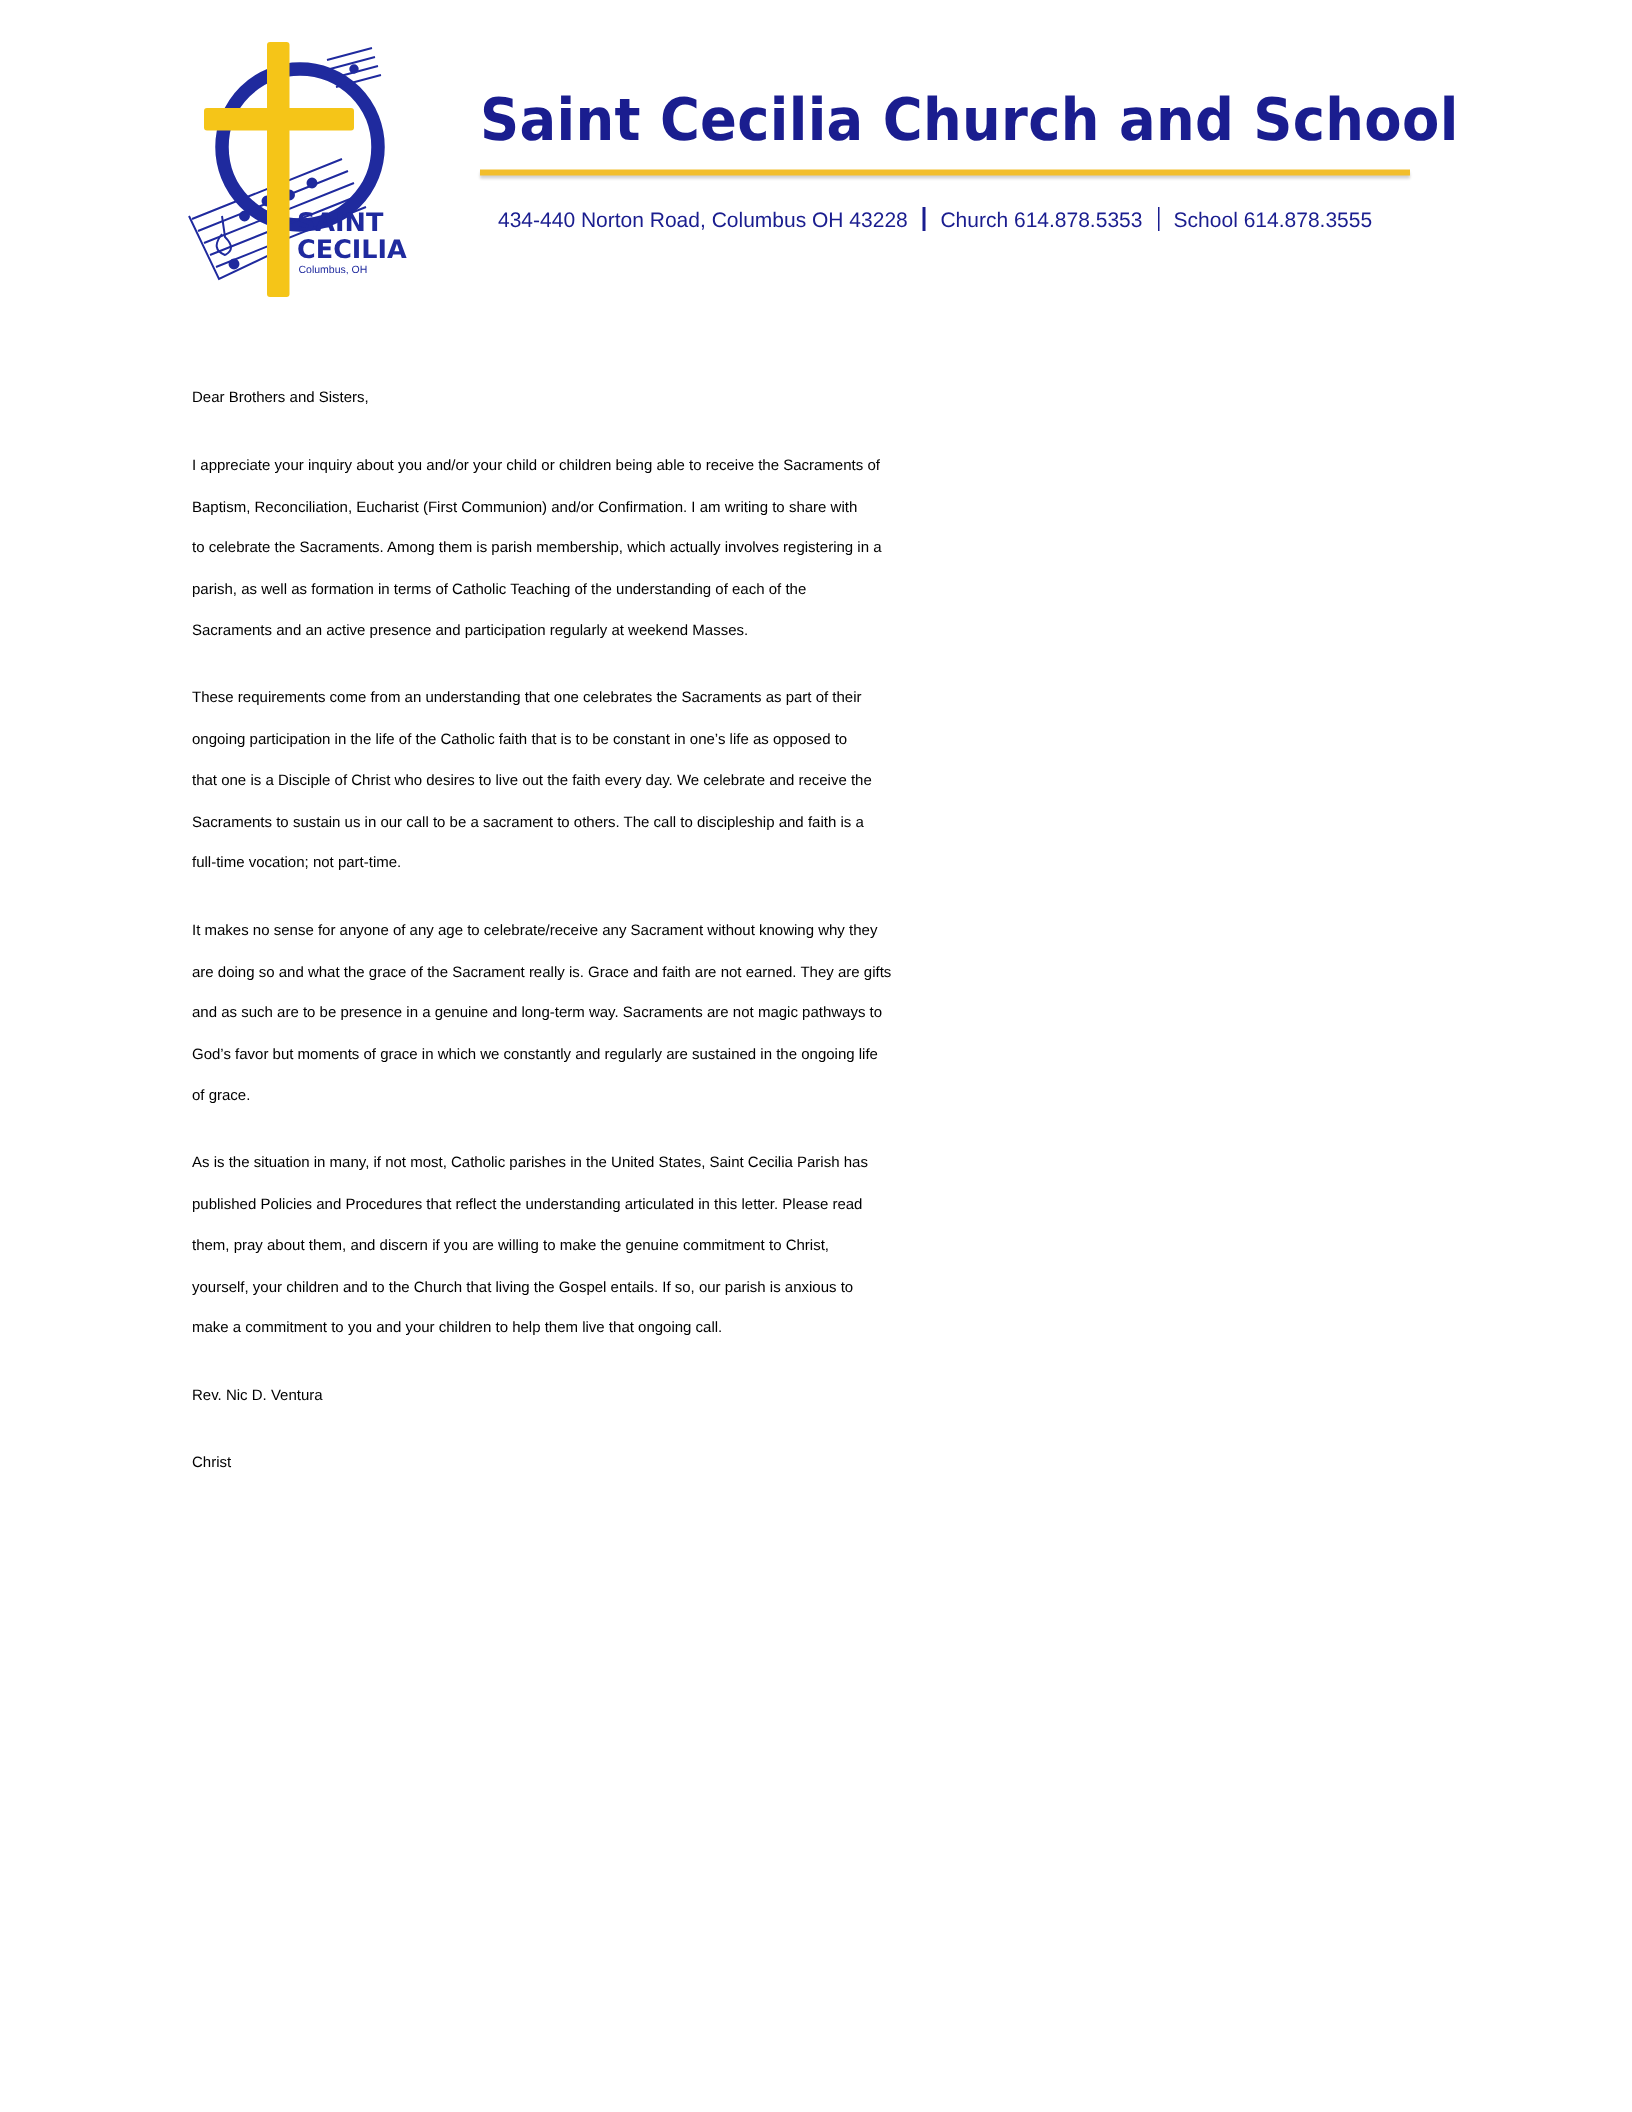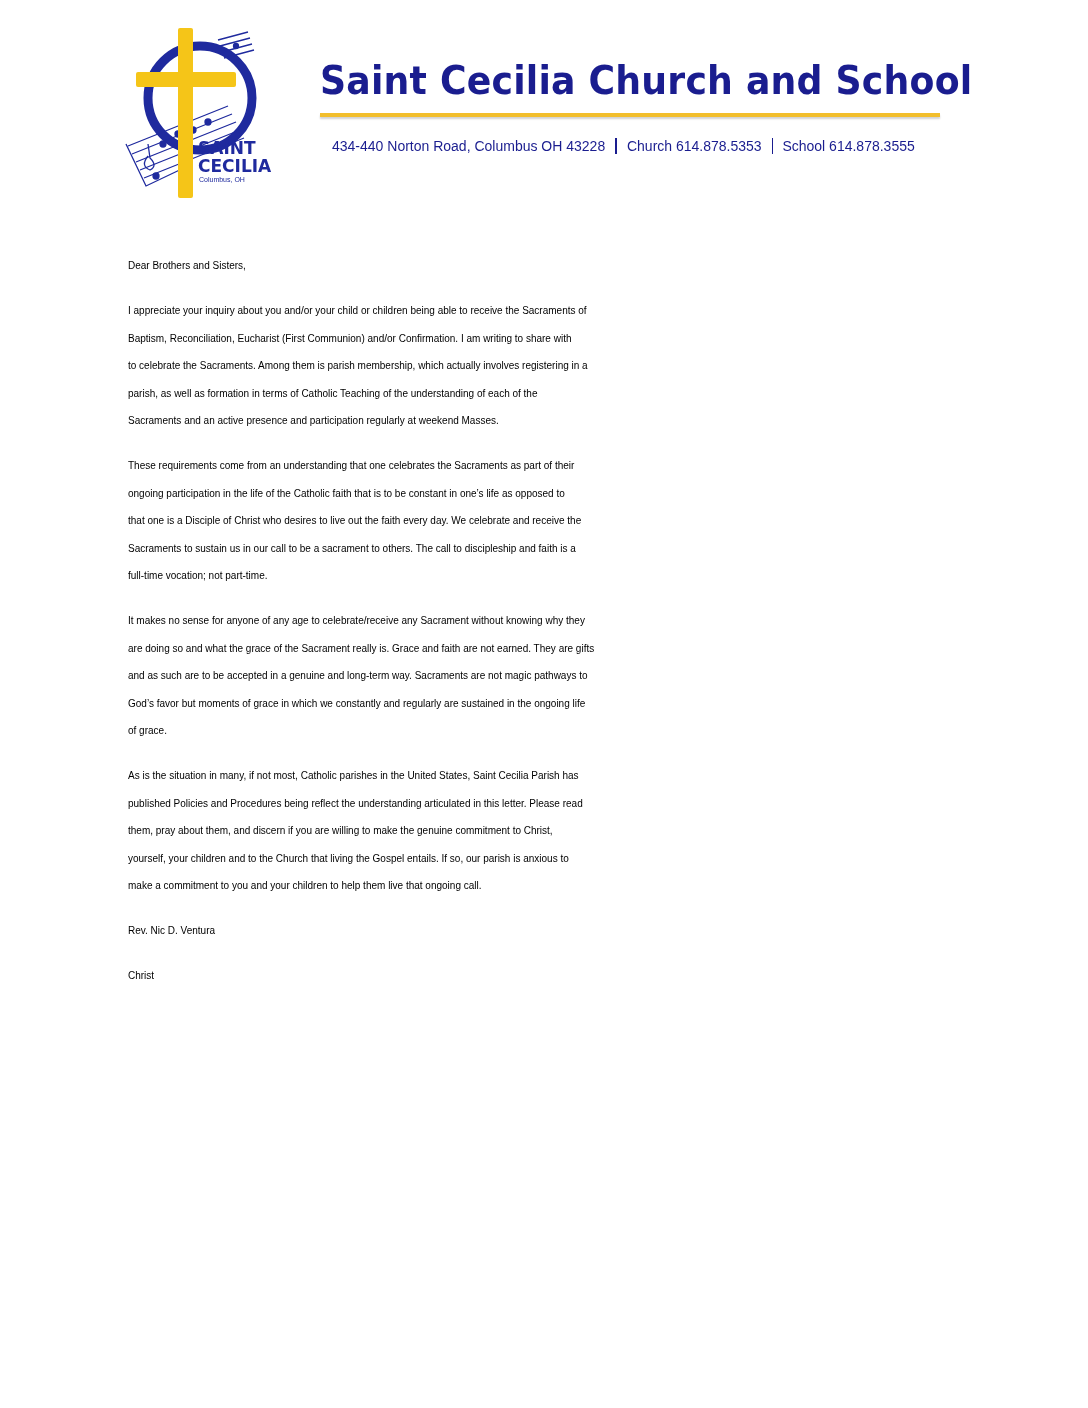"and as such are to" span.line { text: accepted -> presence }
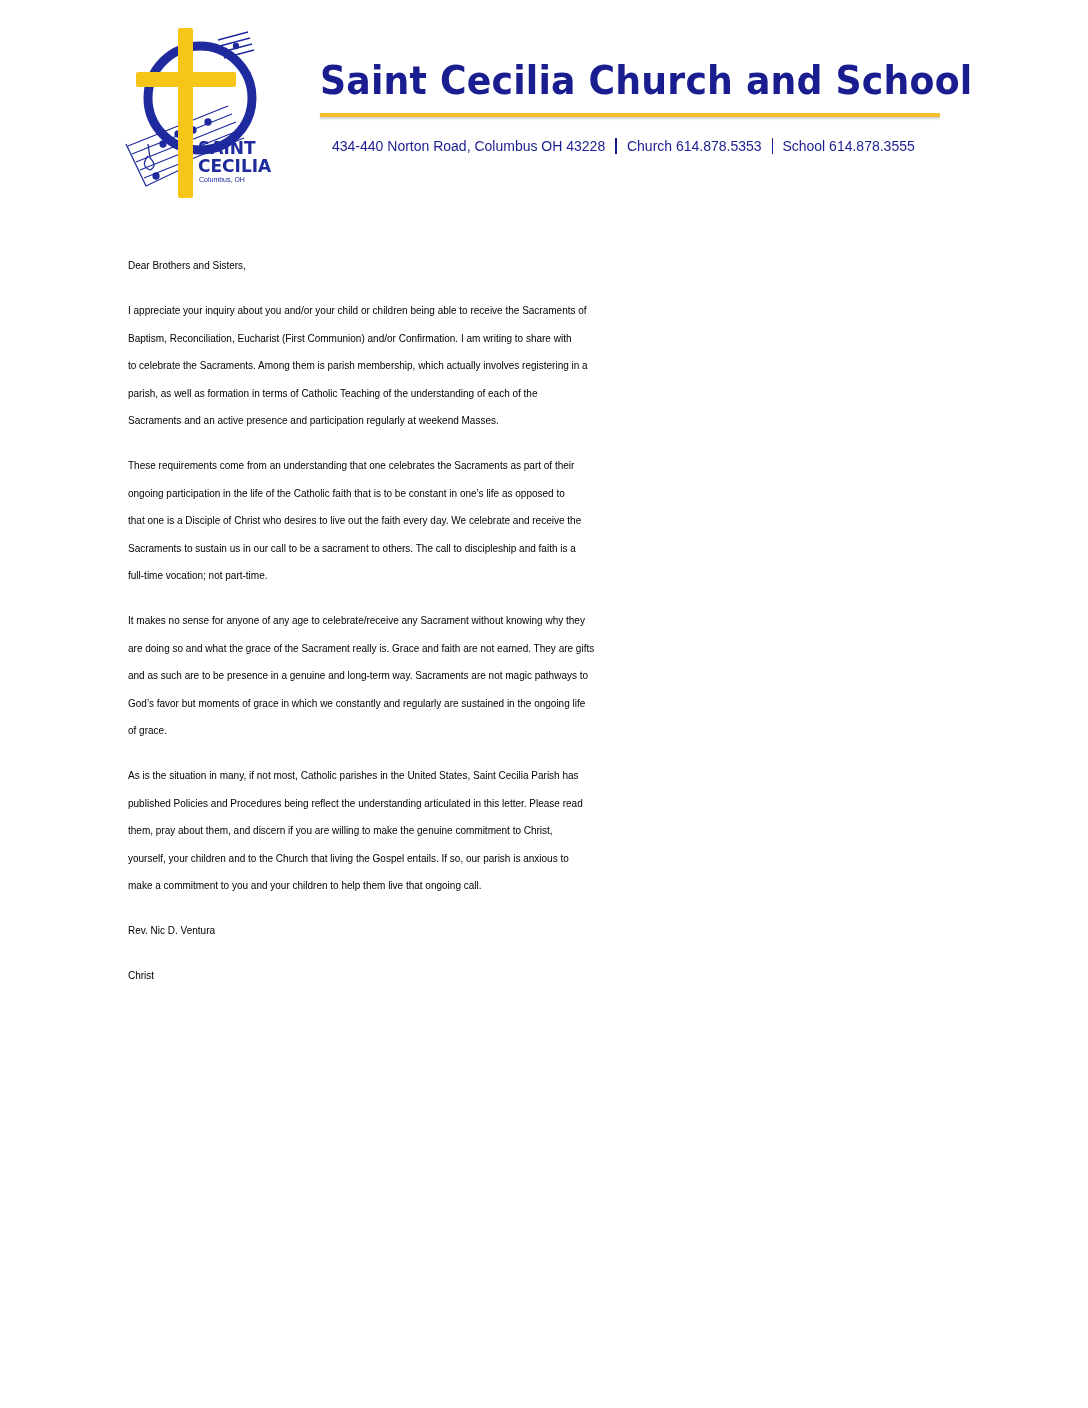"published Policies and Procedures being" span.line { text: being -> that }
